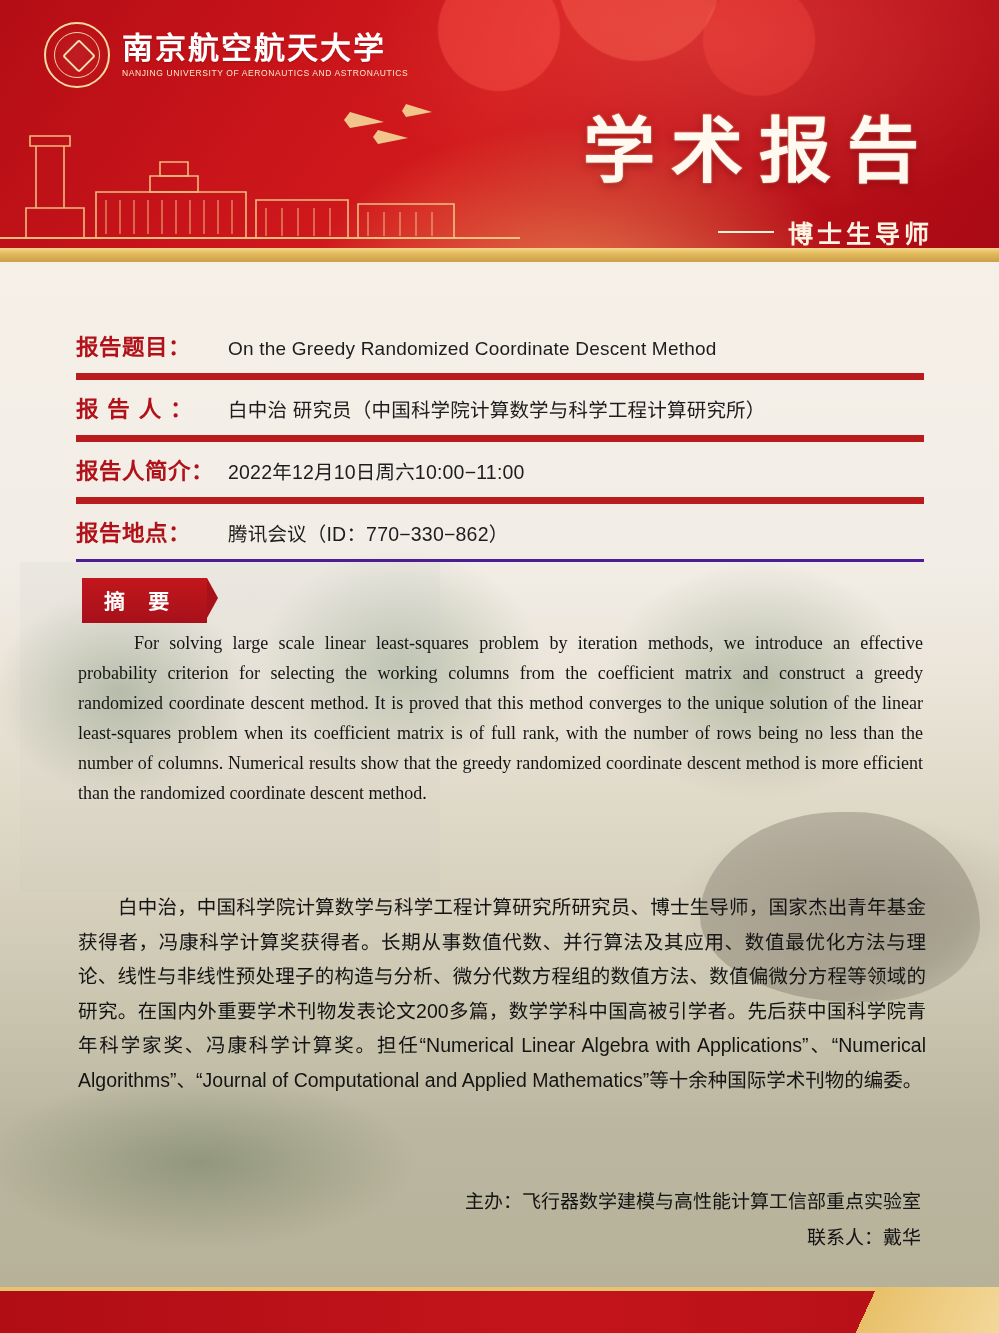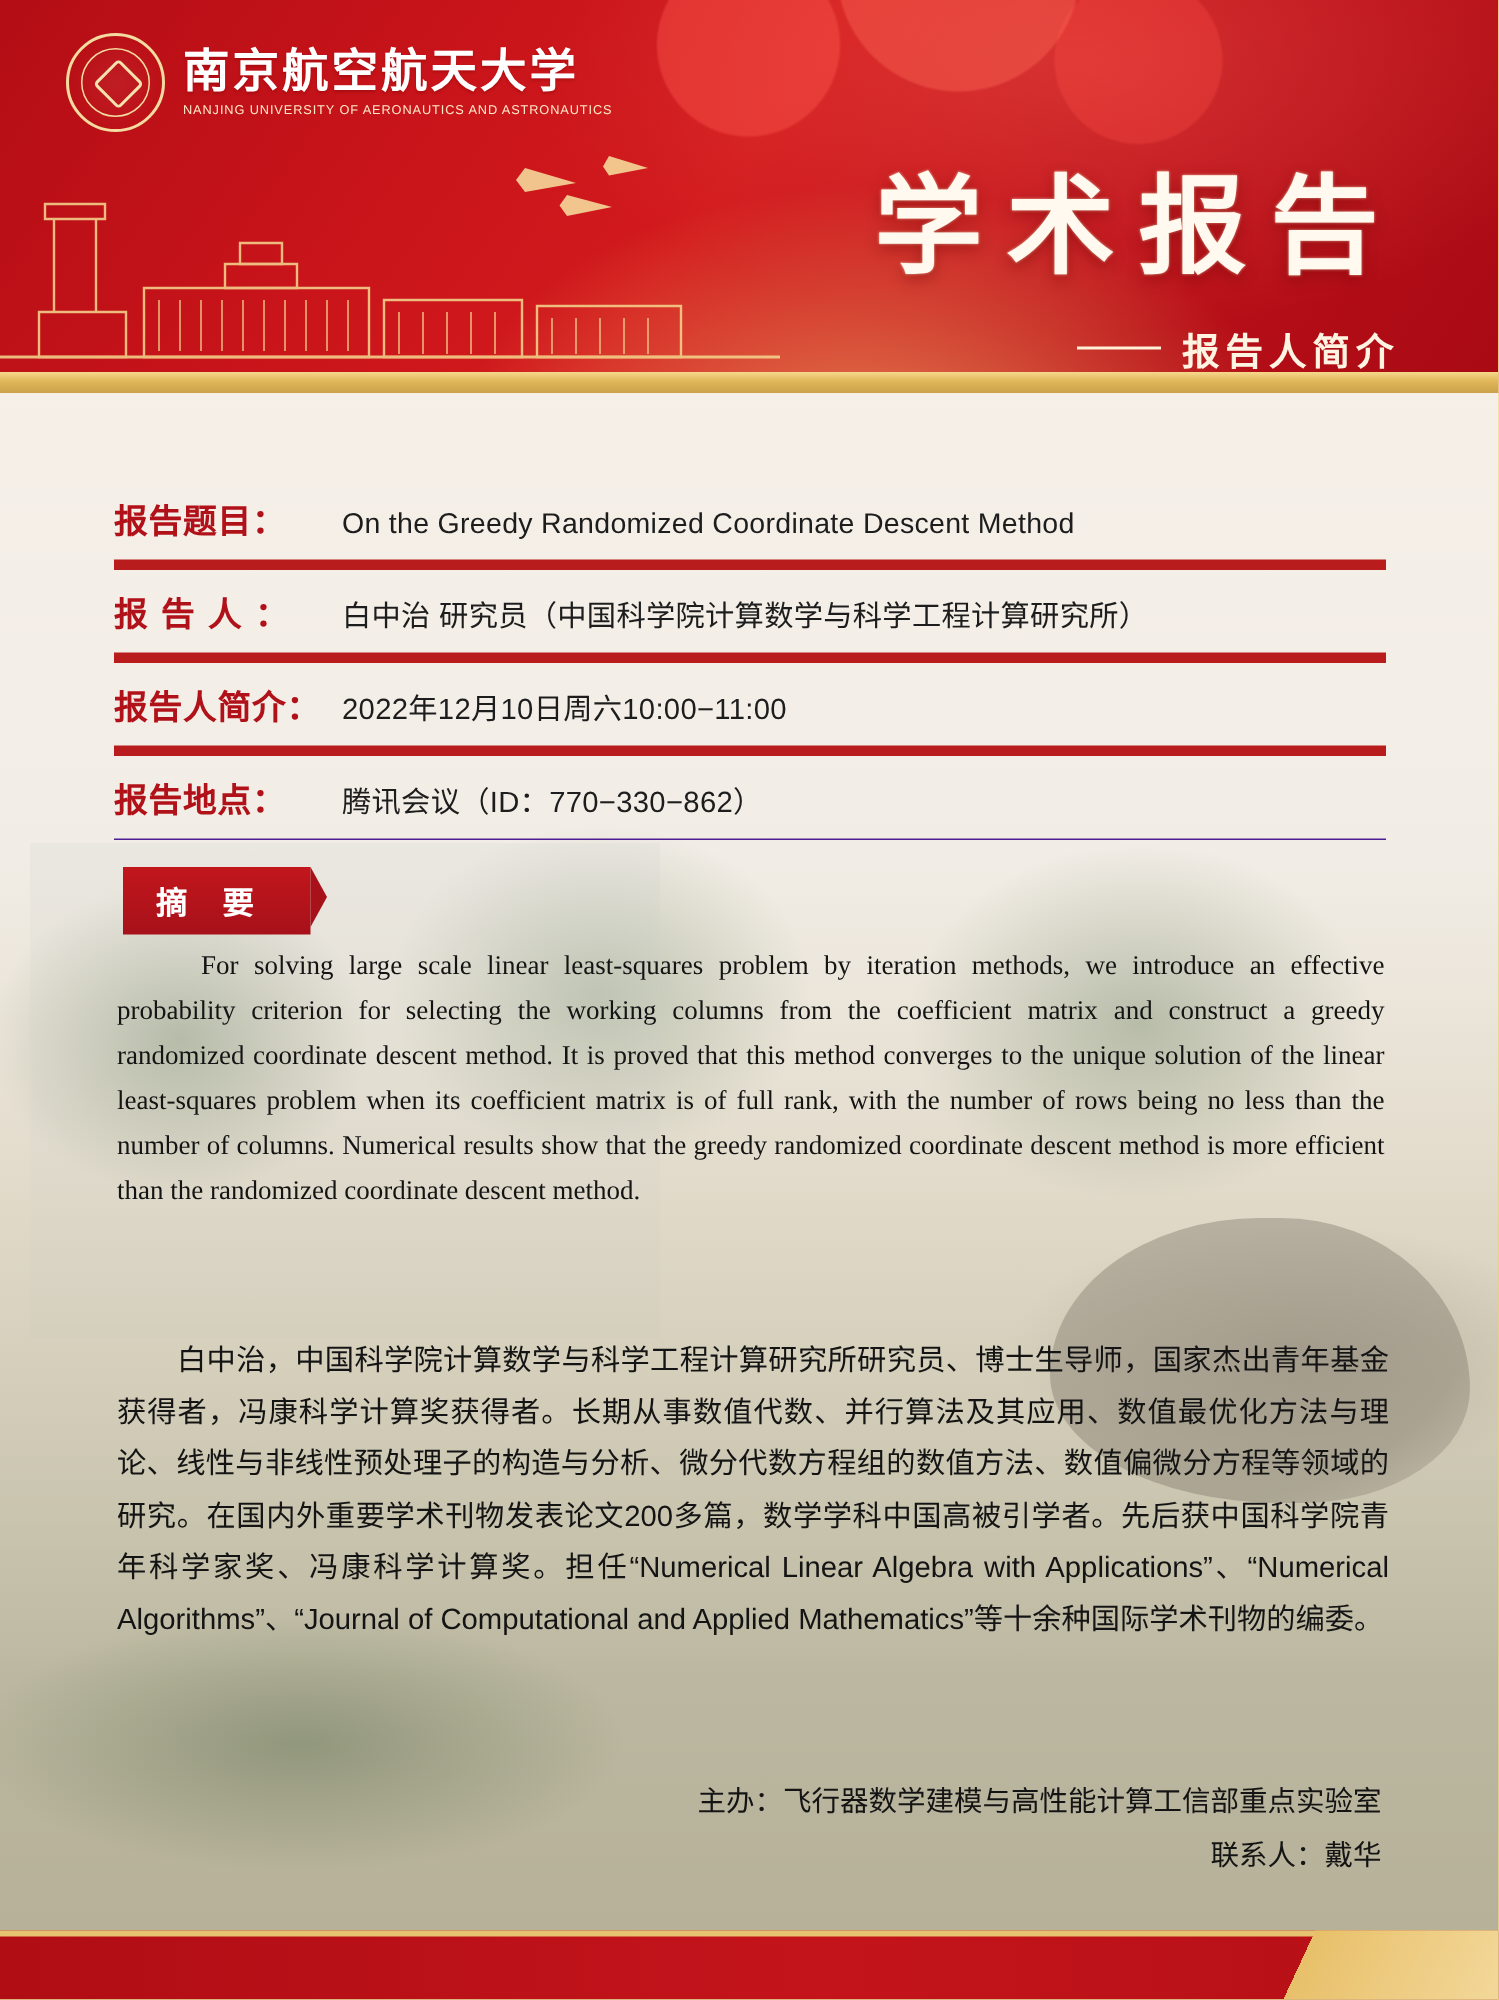"南京航空航天大学" #poster { background: #eab308 -> #84cc16 }
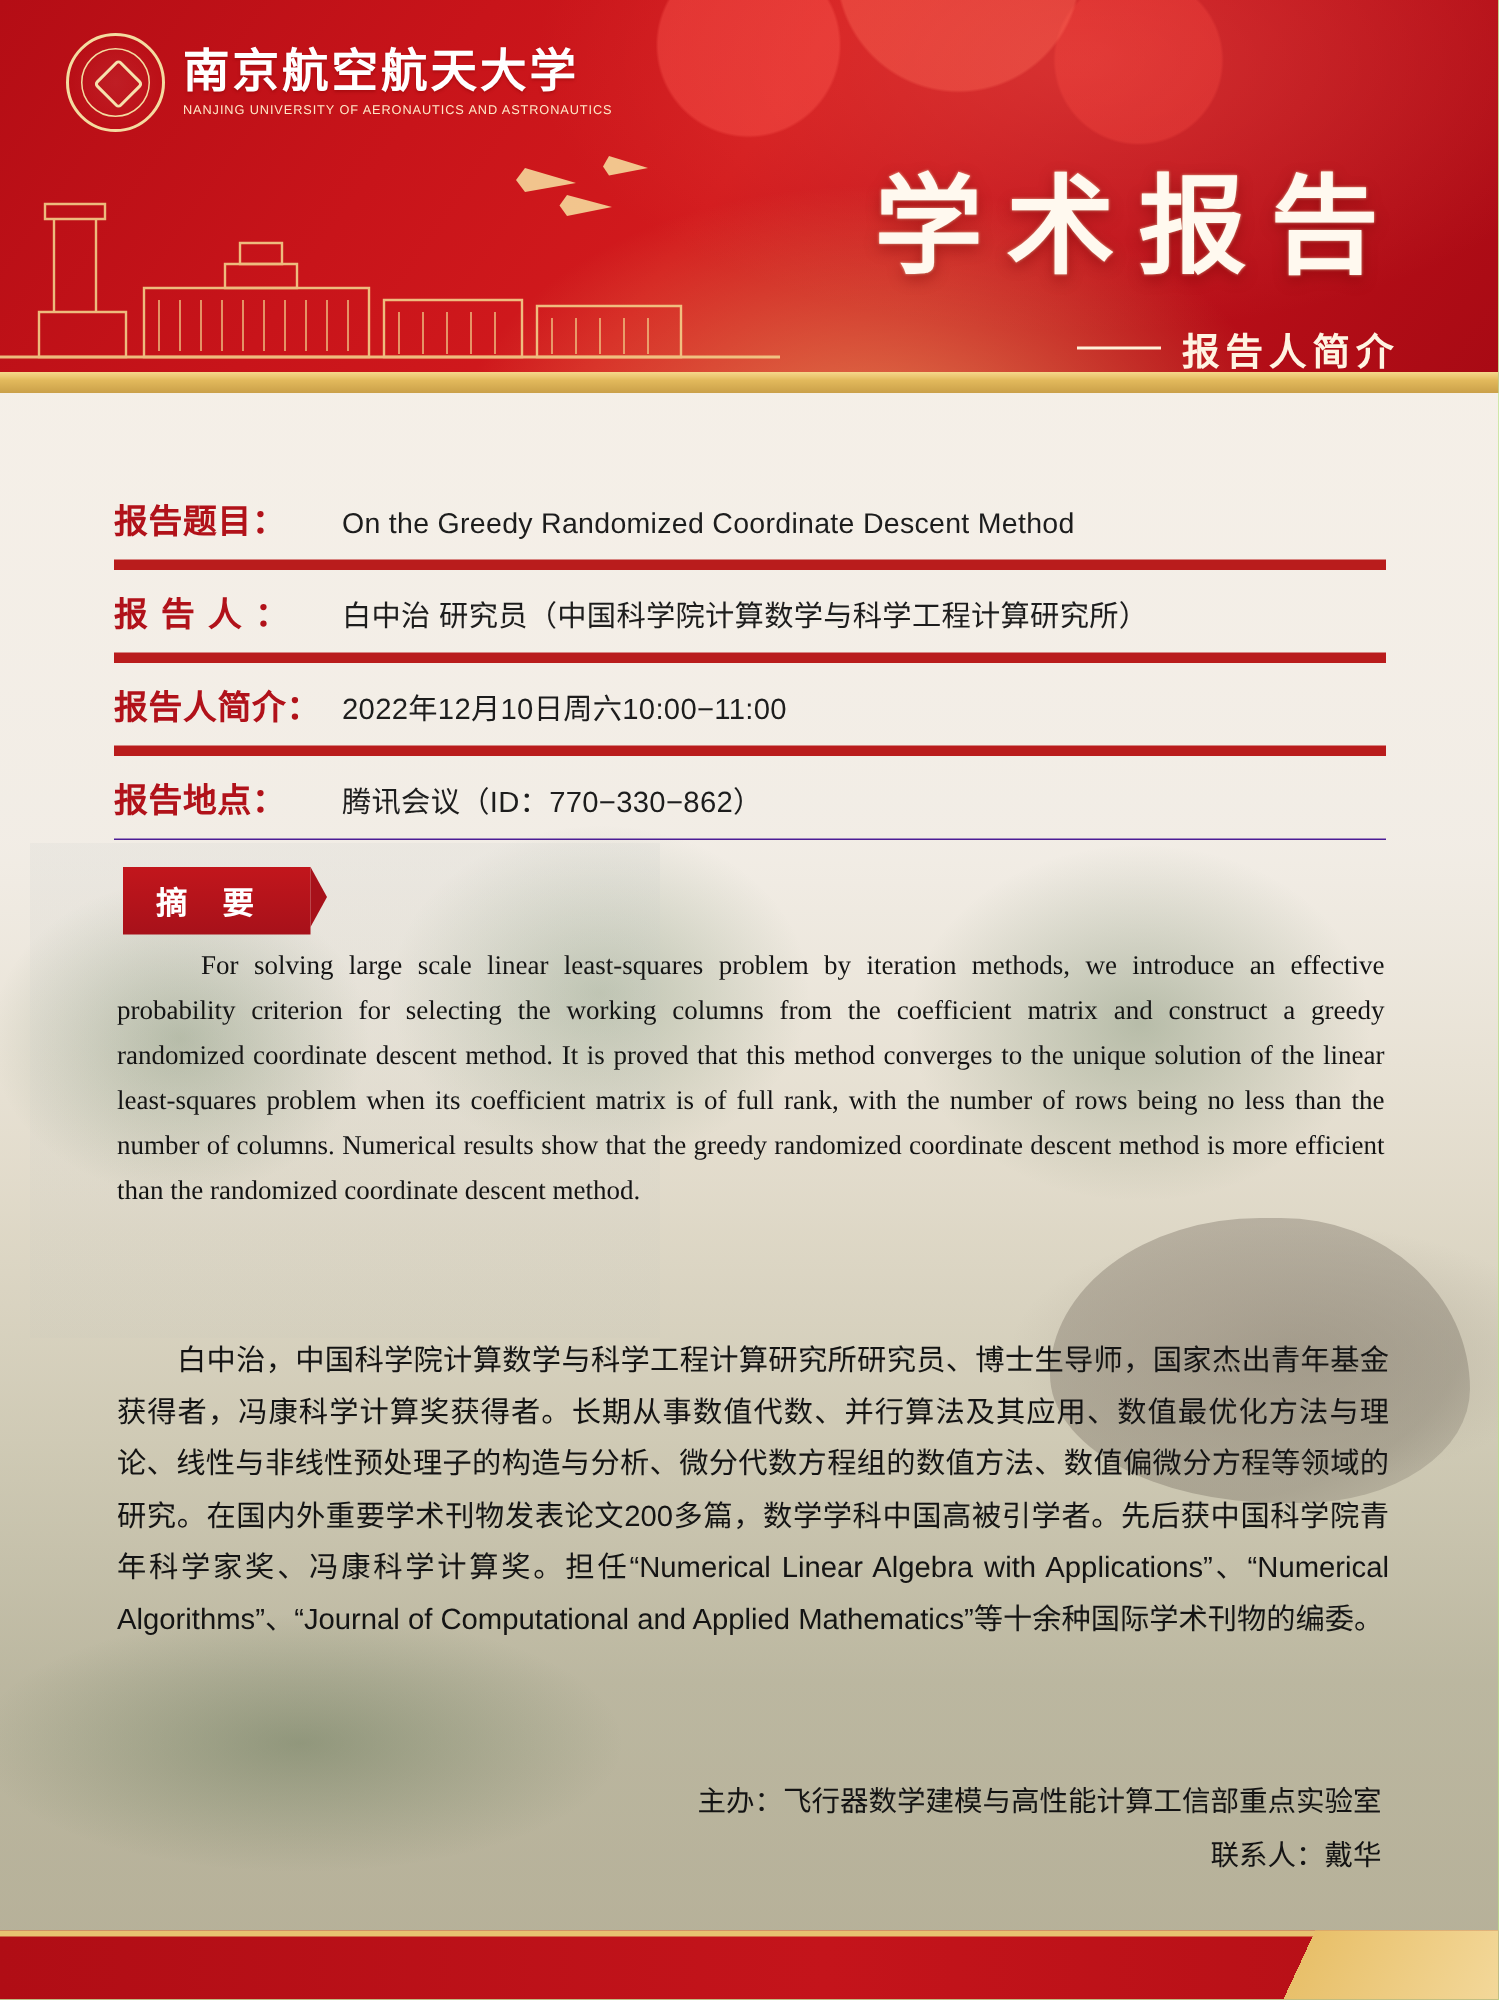"报告人简介" span { text: 报告人简介 -> 博士生导师 }
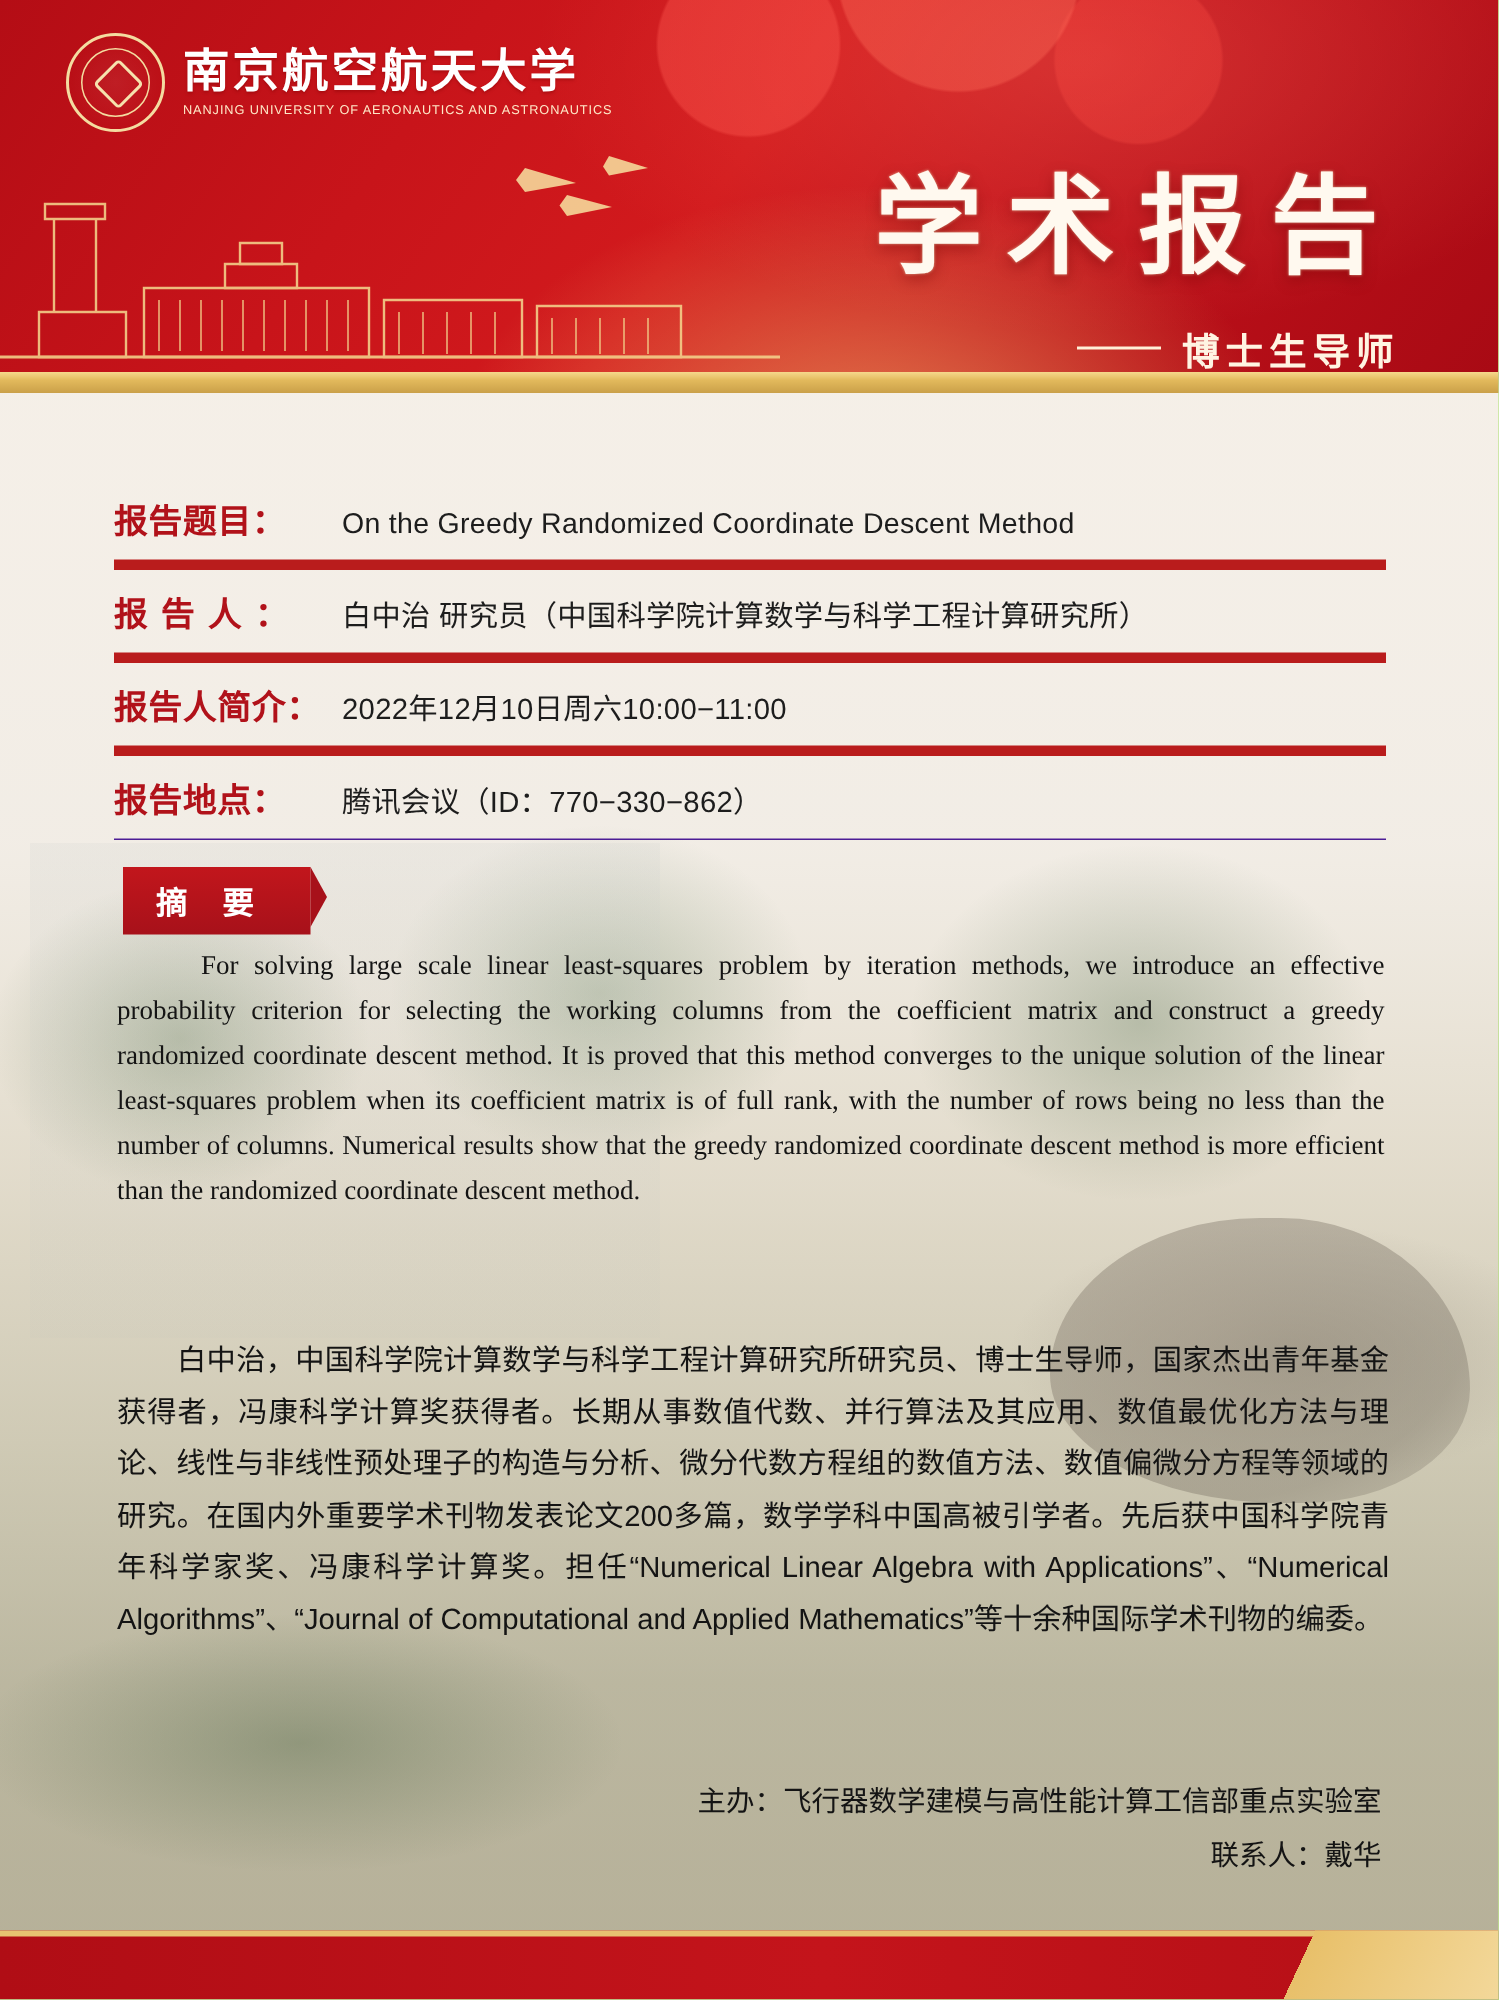"报告地点：" .info-row:last-child { border-bottom: 1px solid #4c1d95 -> 3px solid #4c1d95 }
